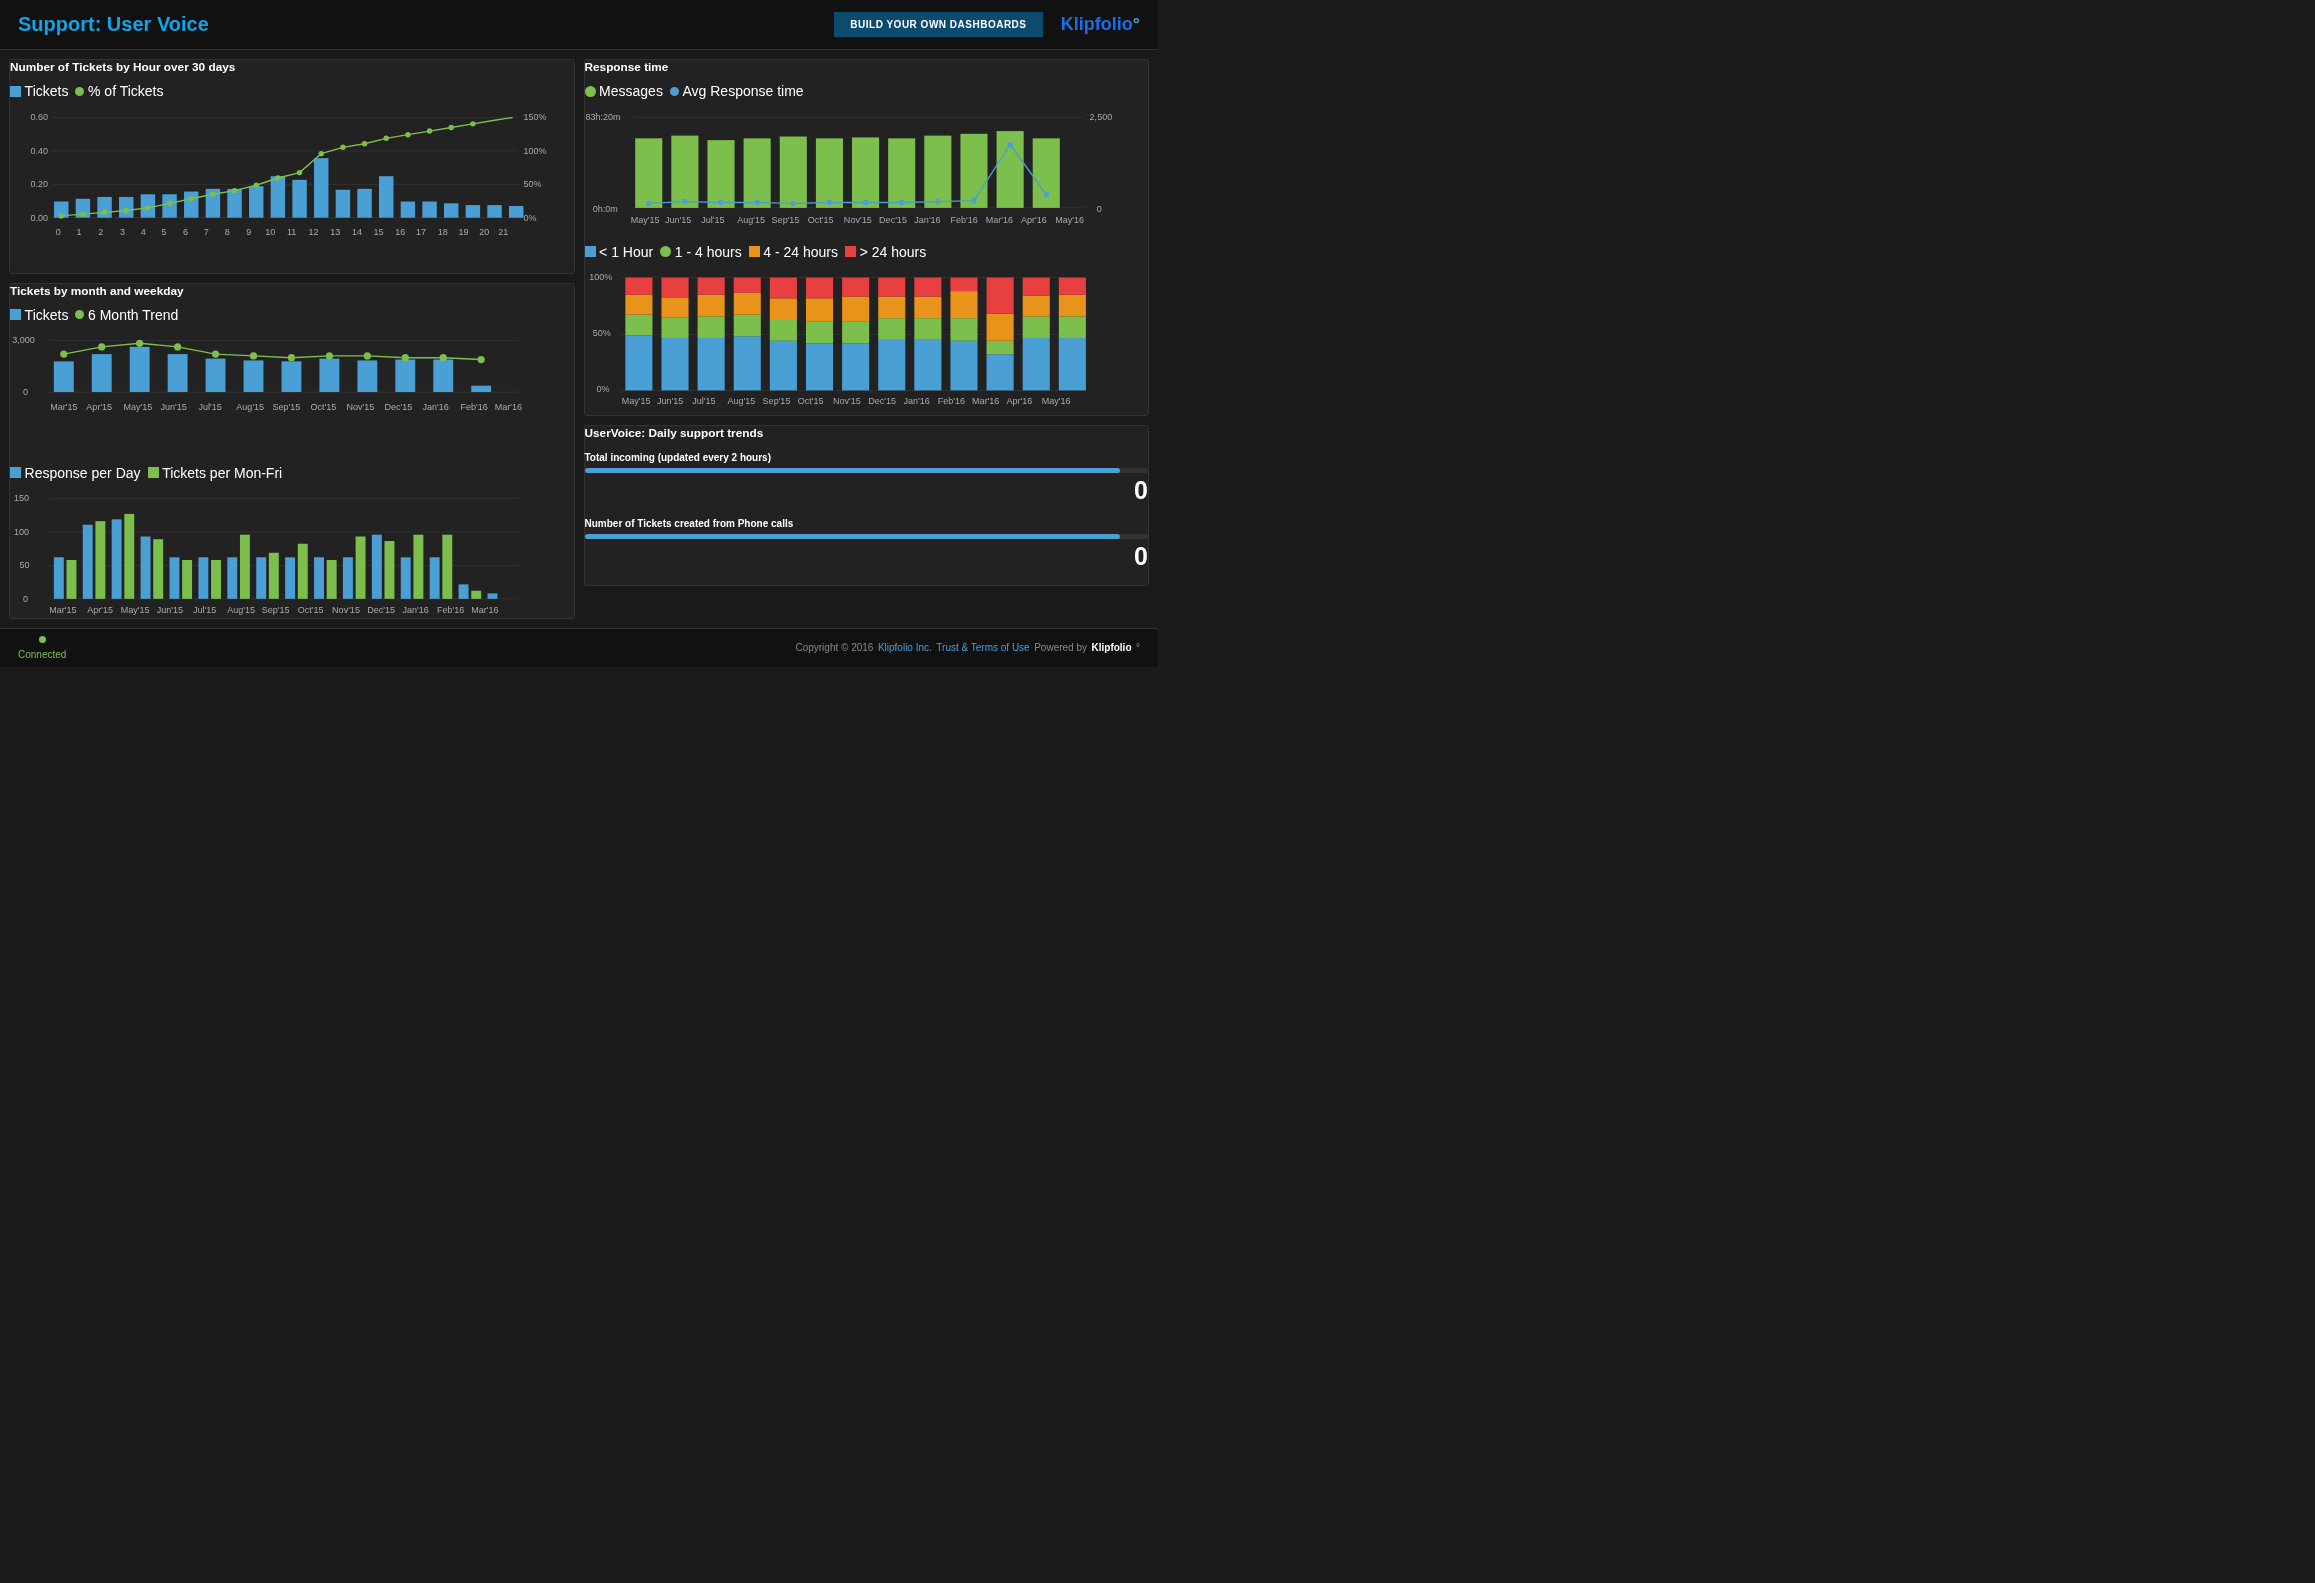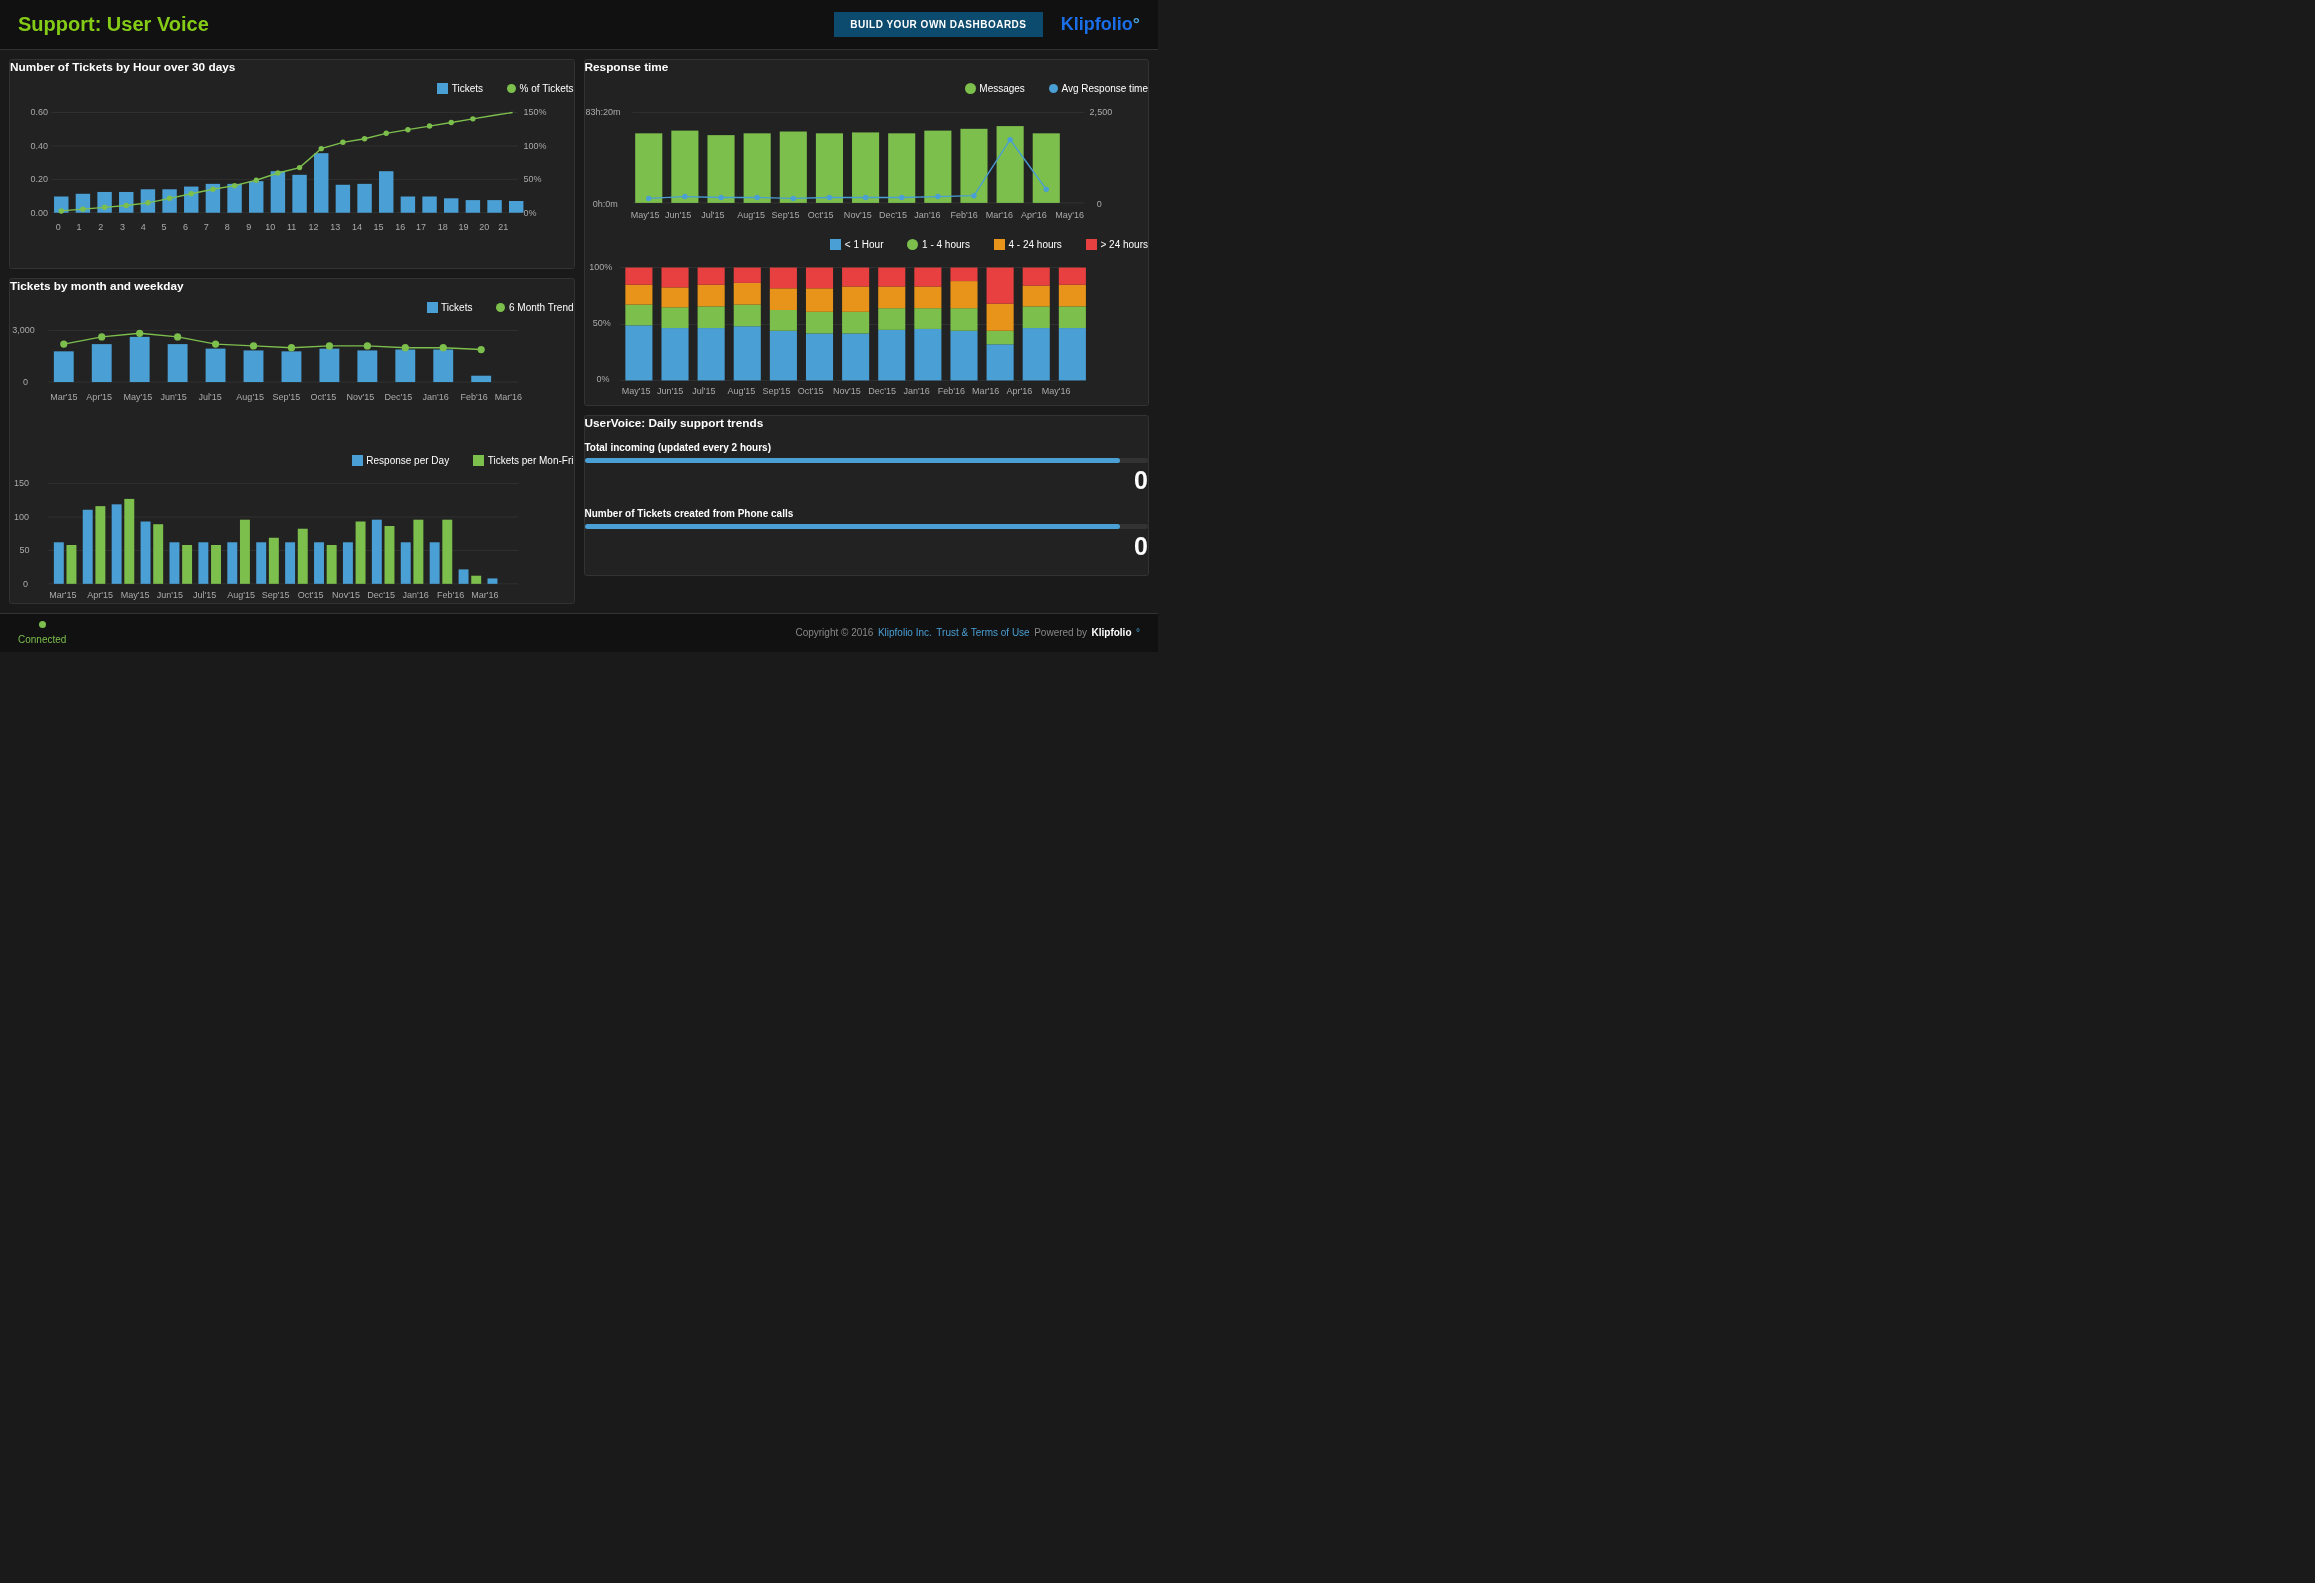"Support: User Voice" .header-title { color: #84cc16 -> #0ea5e9 }
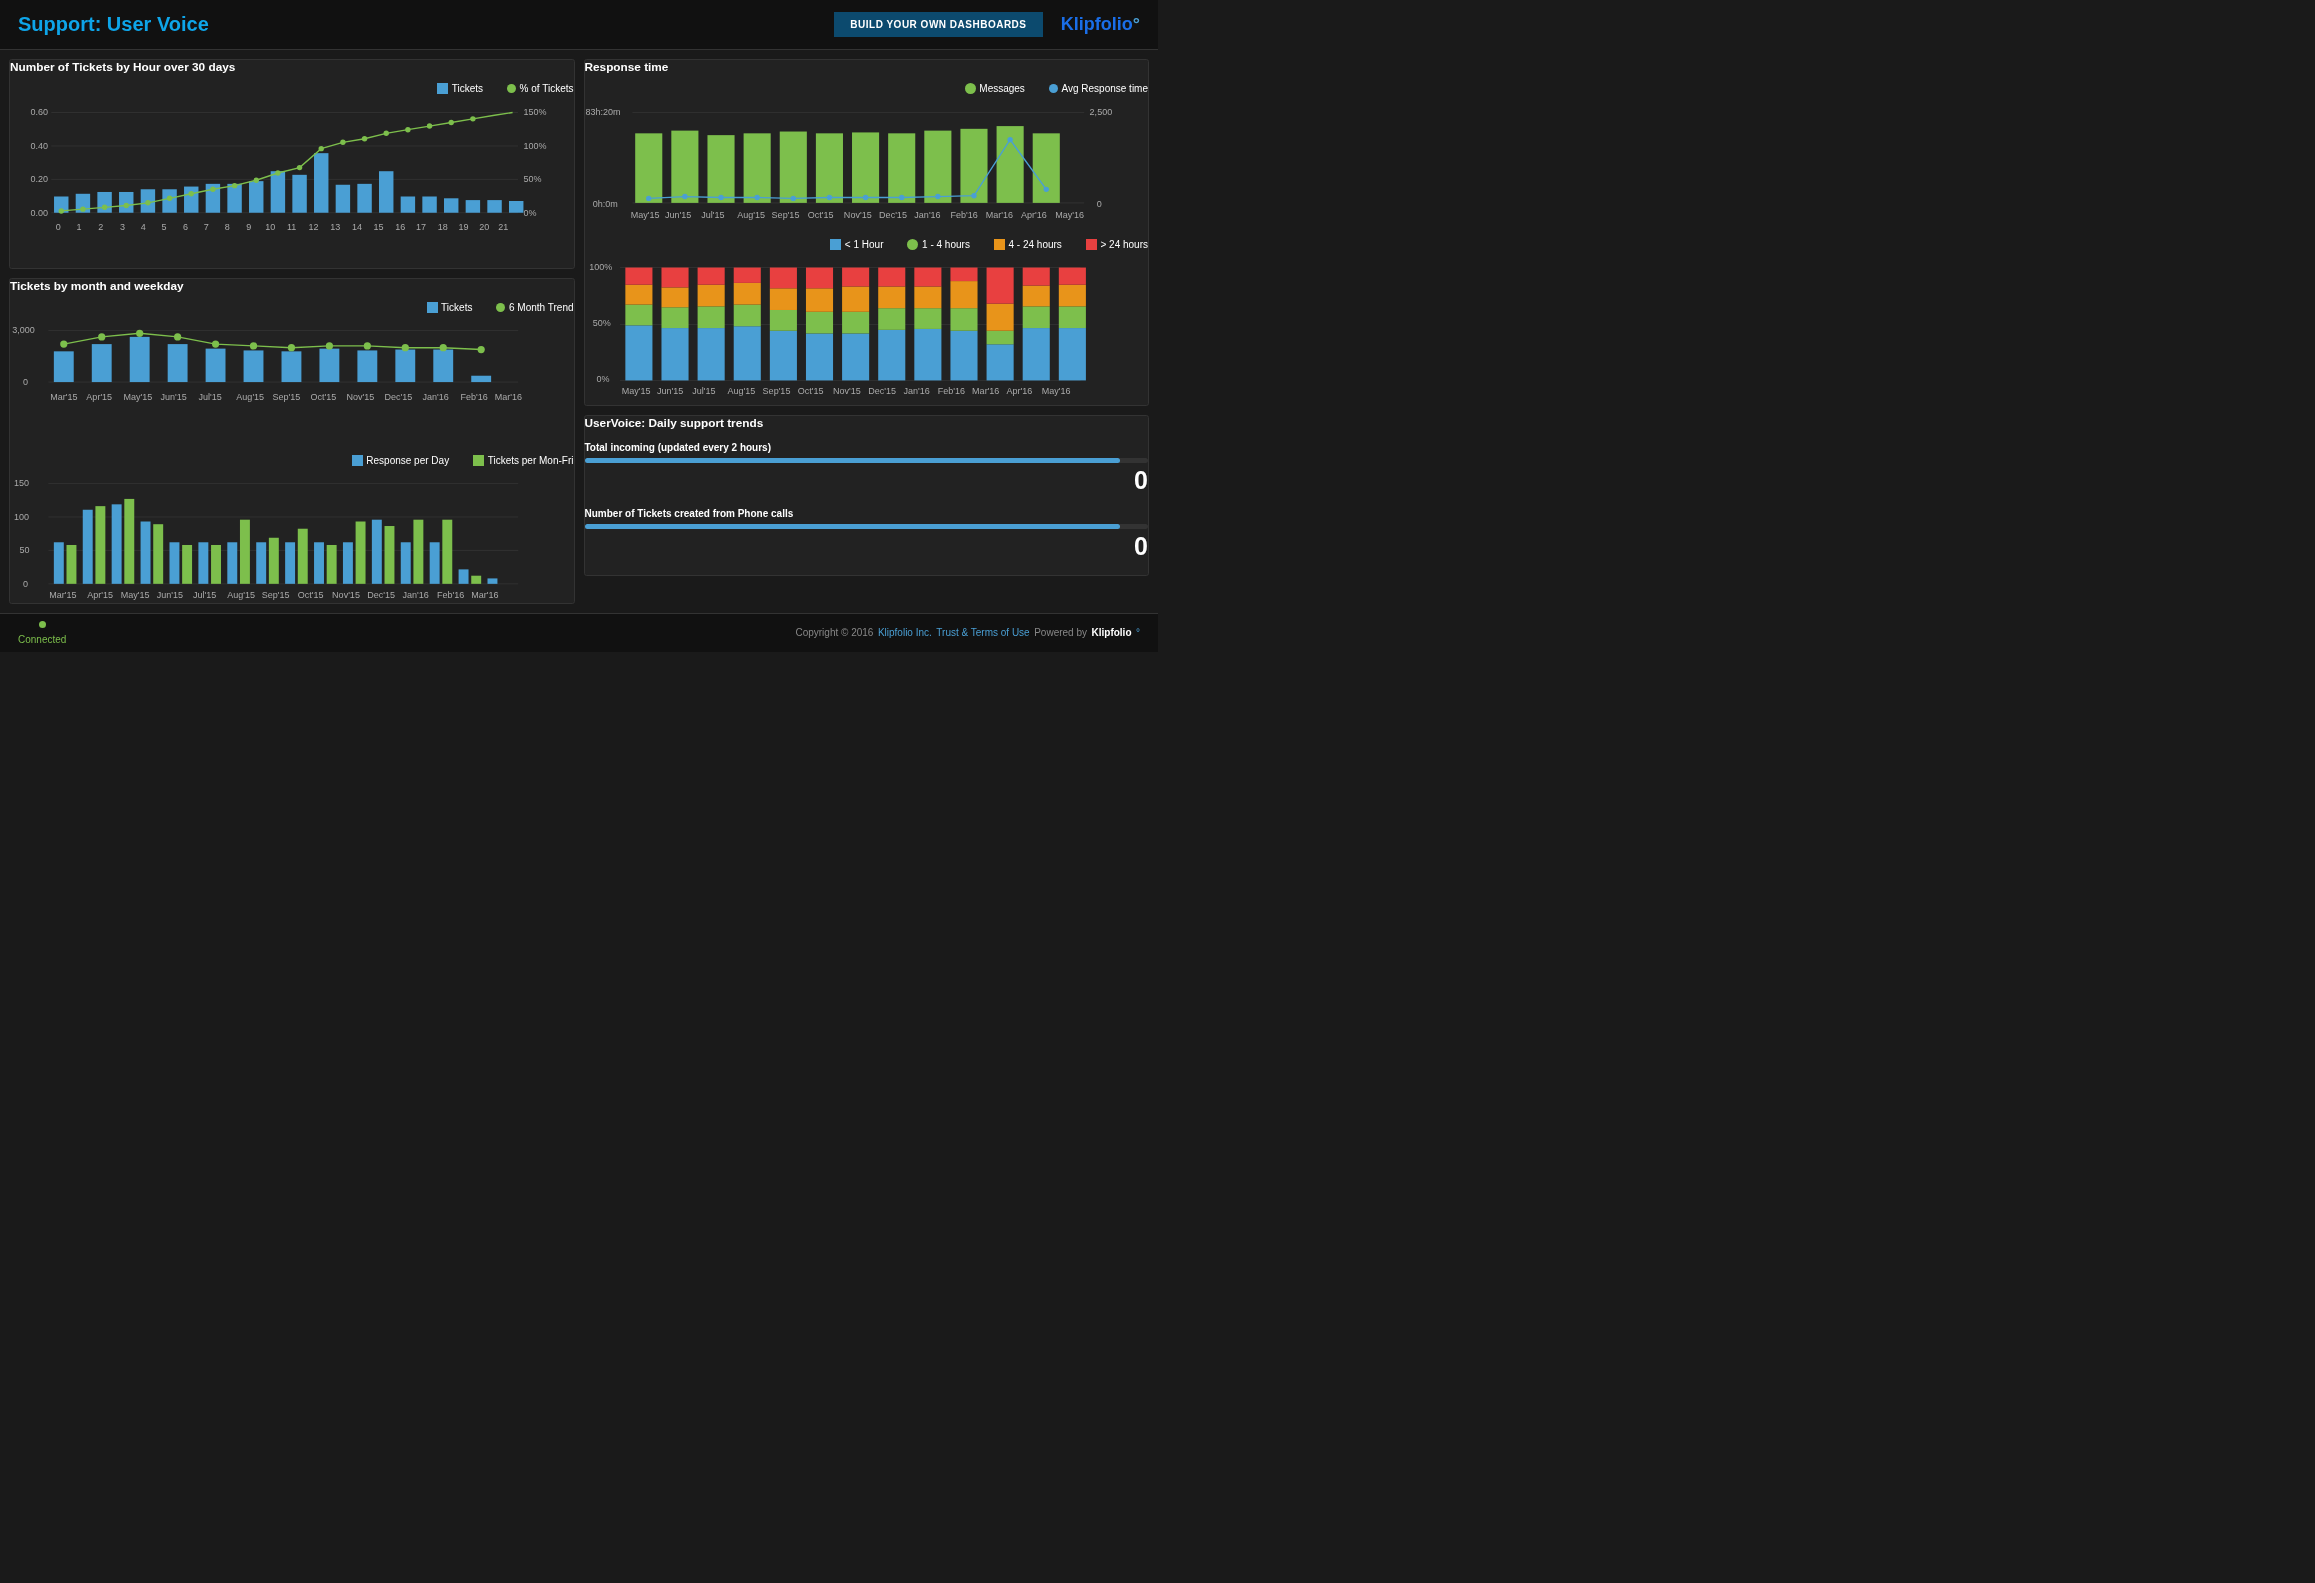"Tickets" .legend { font-size: 10px -> 14px; gap: 24px -> 7px; justify-content: flex-end -> none }
